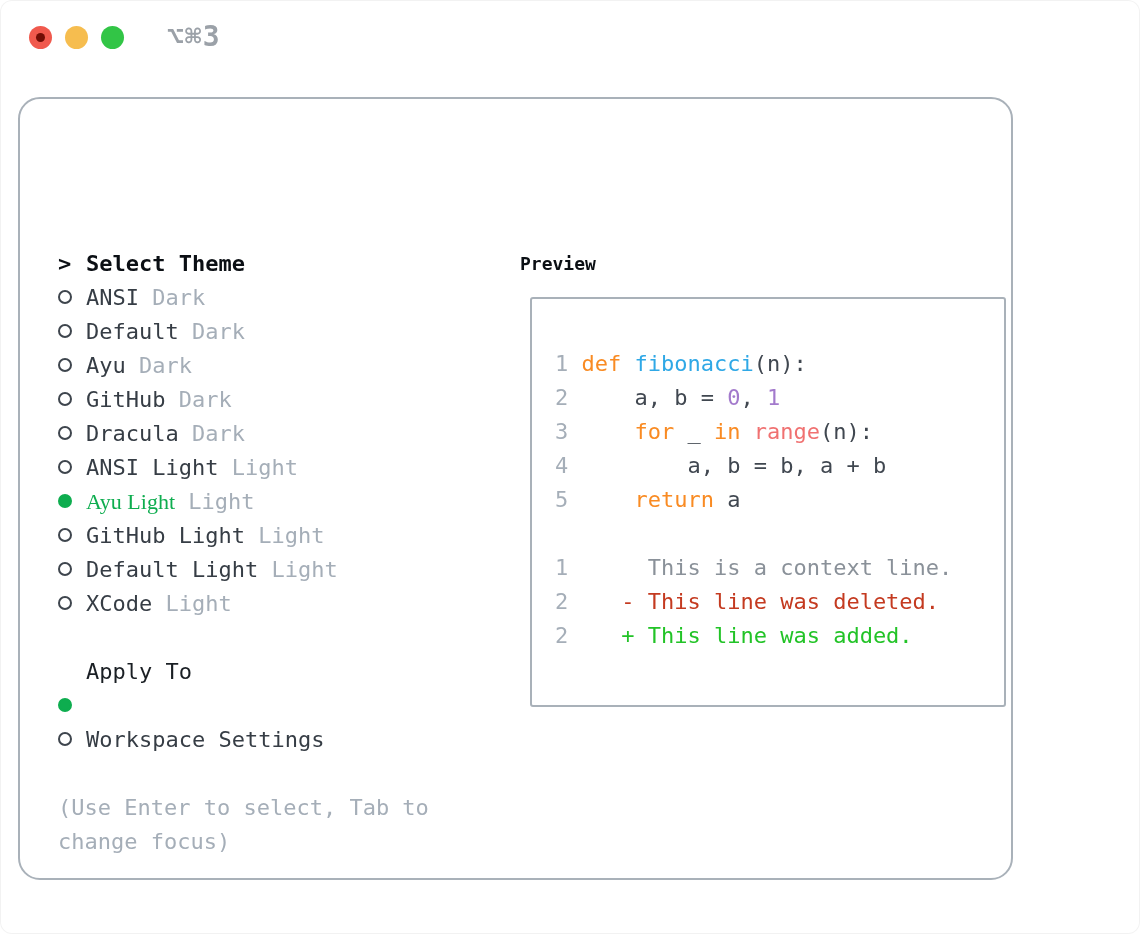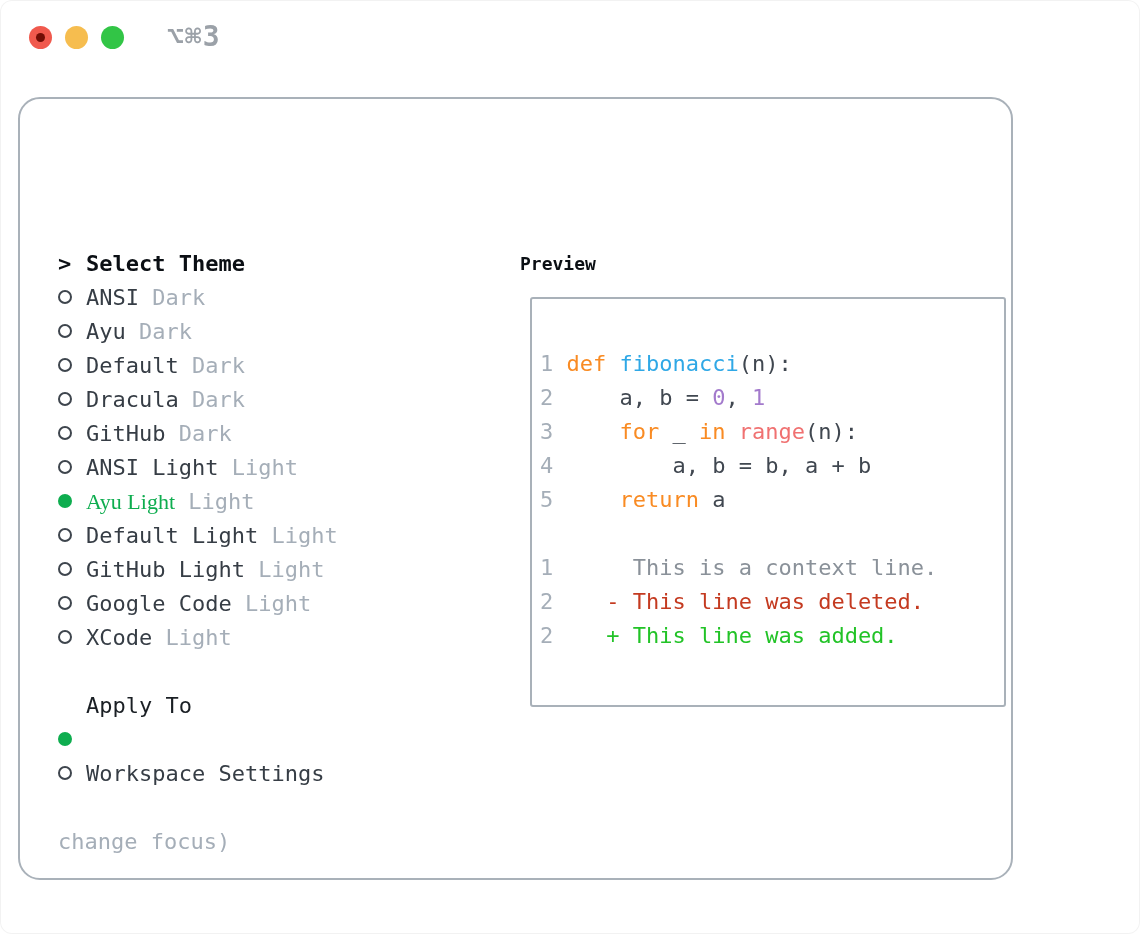"Ayu Dark" div.row { order: before "Default Dark" -> after "Default Dark" }
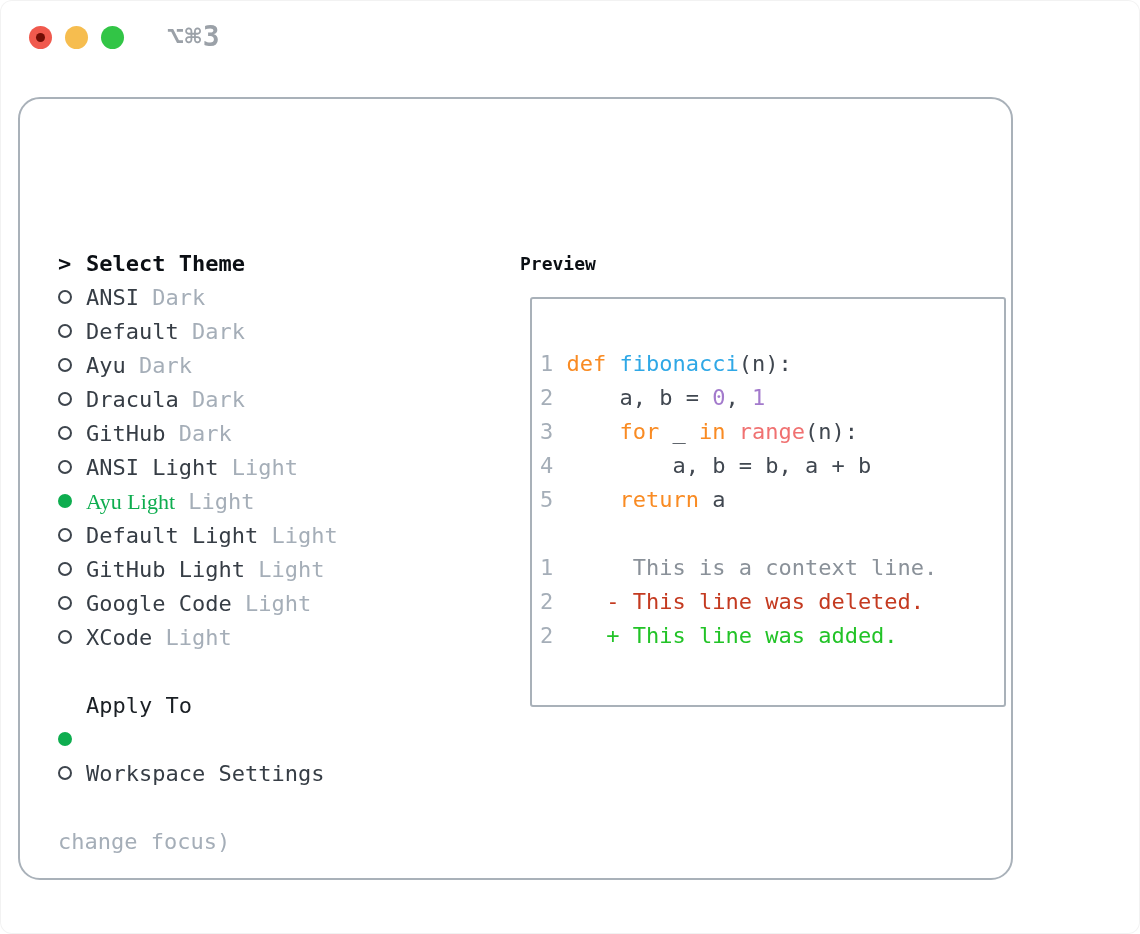"1 def fibonacci(n):" .preview-box { padding: 48px 0 0 8px -> 48px 0 0 23px }
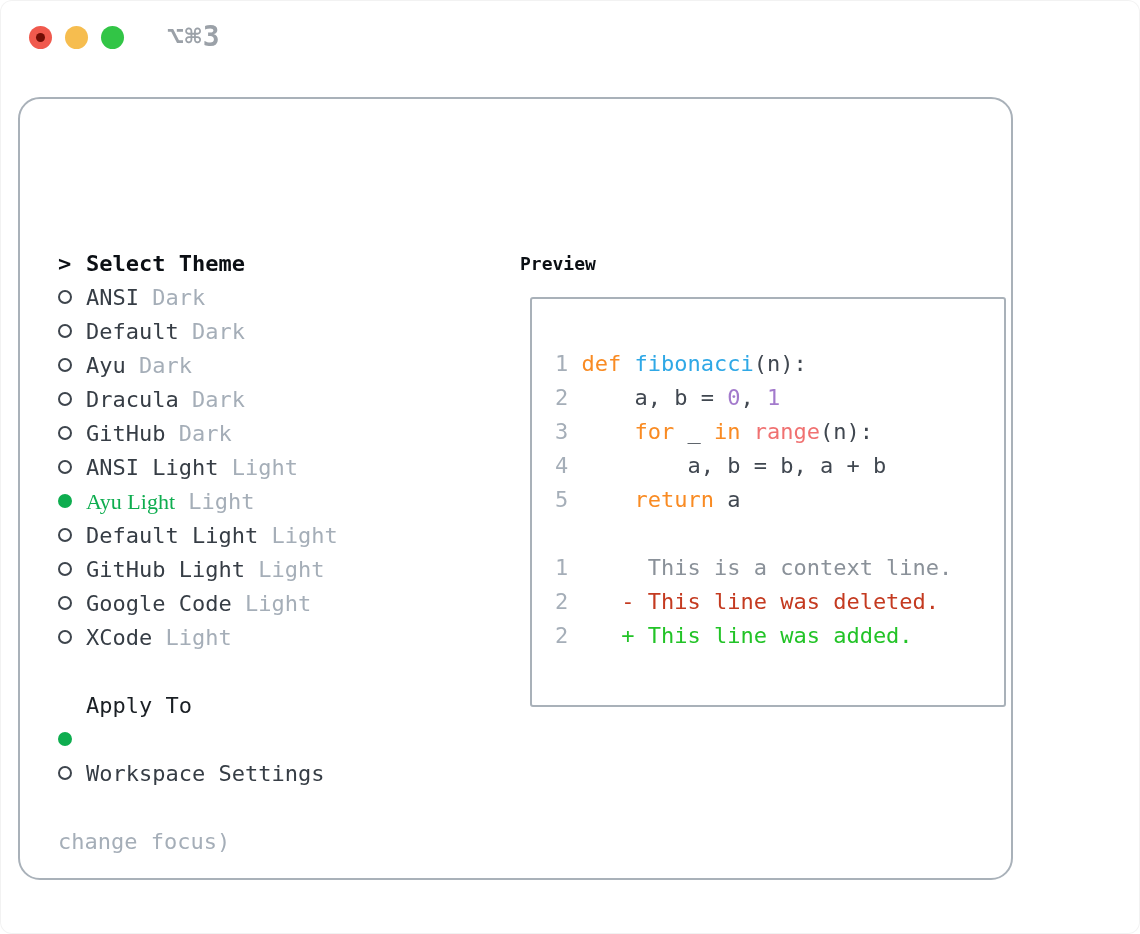"Dracula Dark" div.row { order: before "GitHub Dark" -> after "GitHub Dark" }
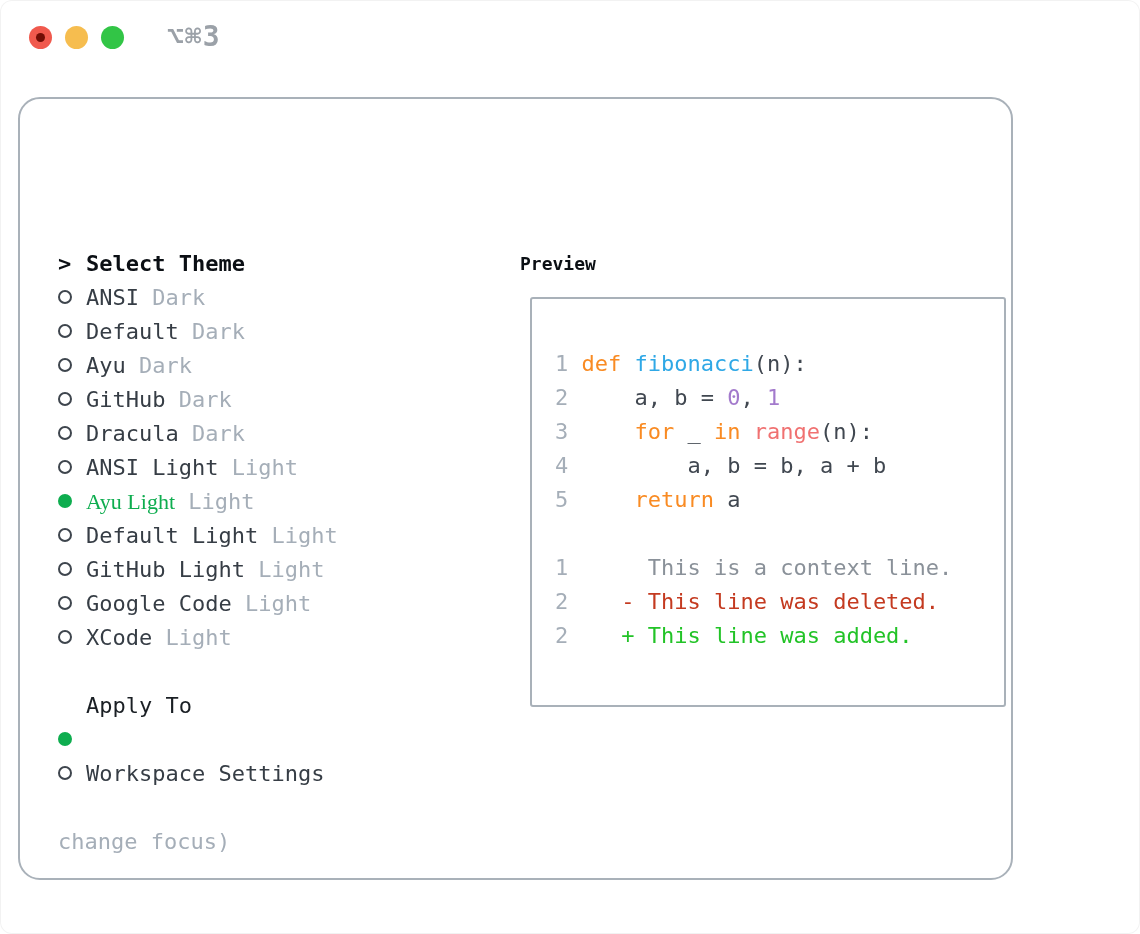"Default Light Light" div.row { order: before "GitHub Light Light" -> after "GitHub Light Light" }
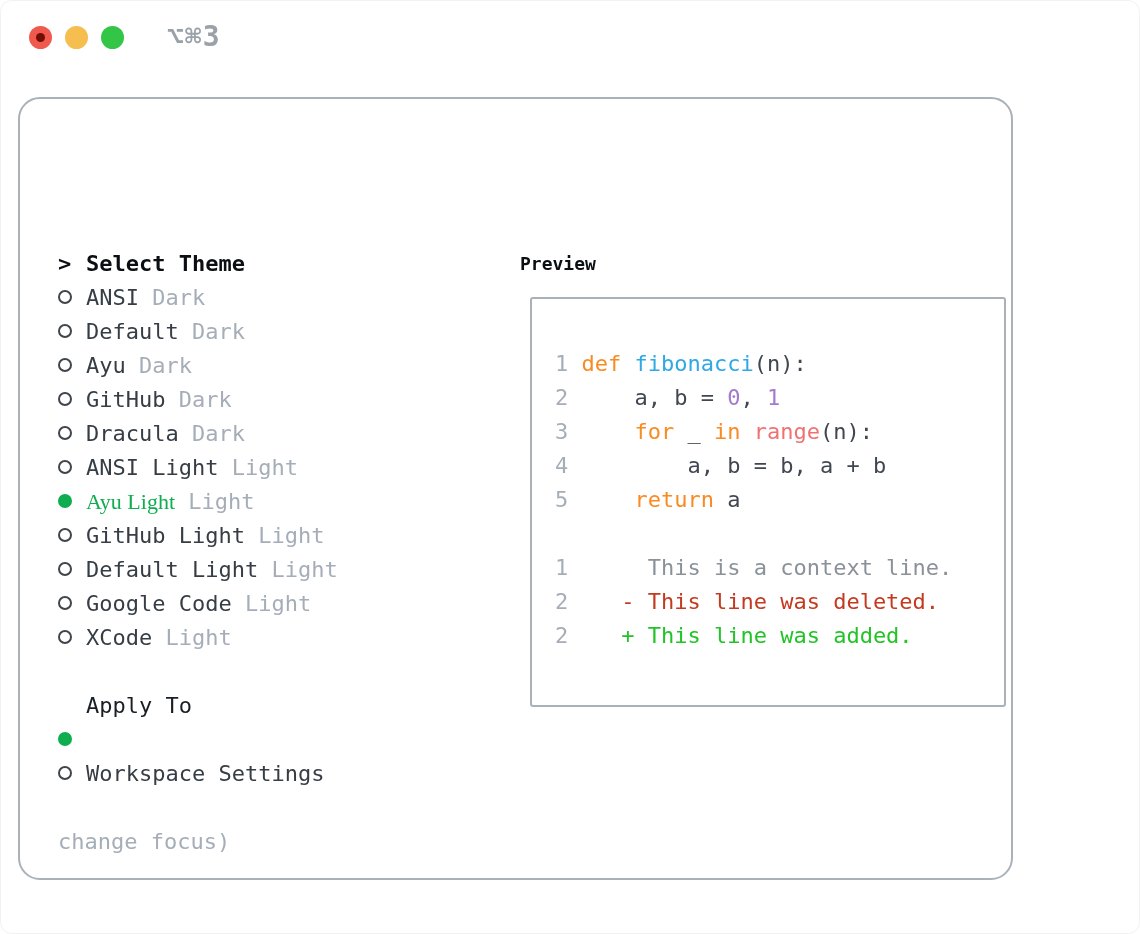"Google Code Light" div.row { html: <div><span><span></span></span><span>Google Code</span><span> Light</span></div> -> none }
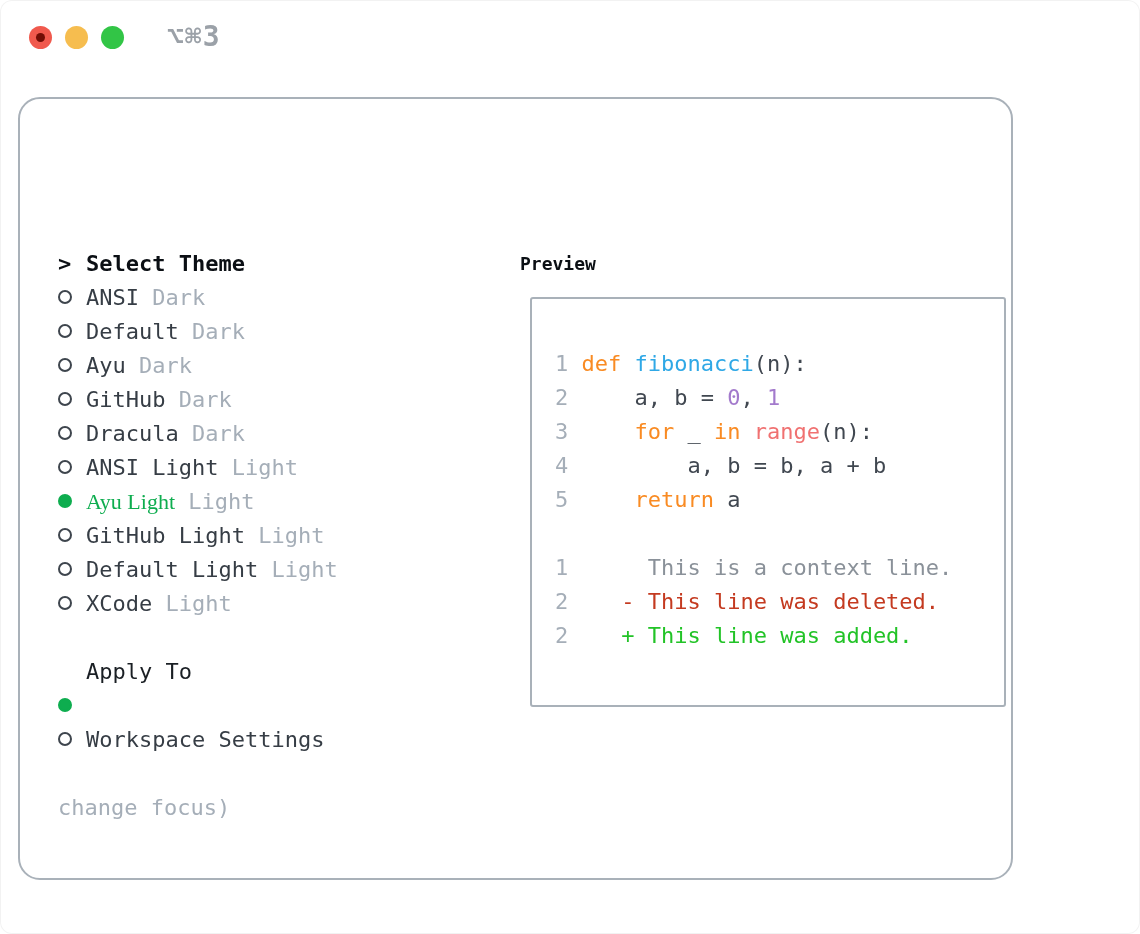"(Use Enter to select, Tab" div.row { html: none -> <div>(Use Enter to select, Tab to</div> }
